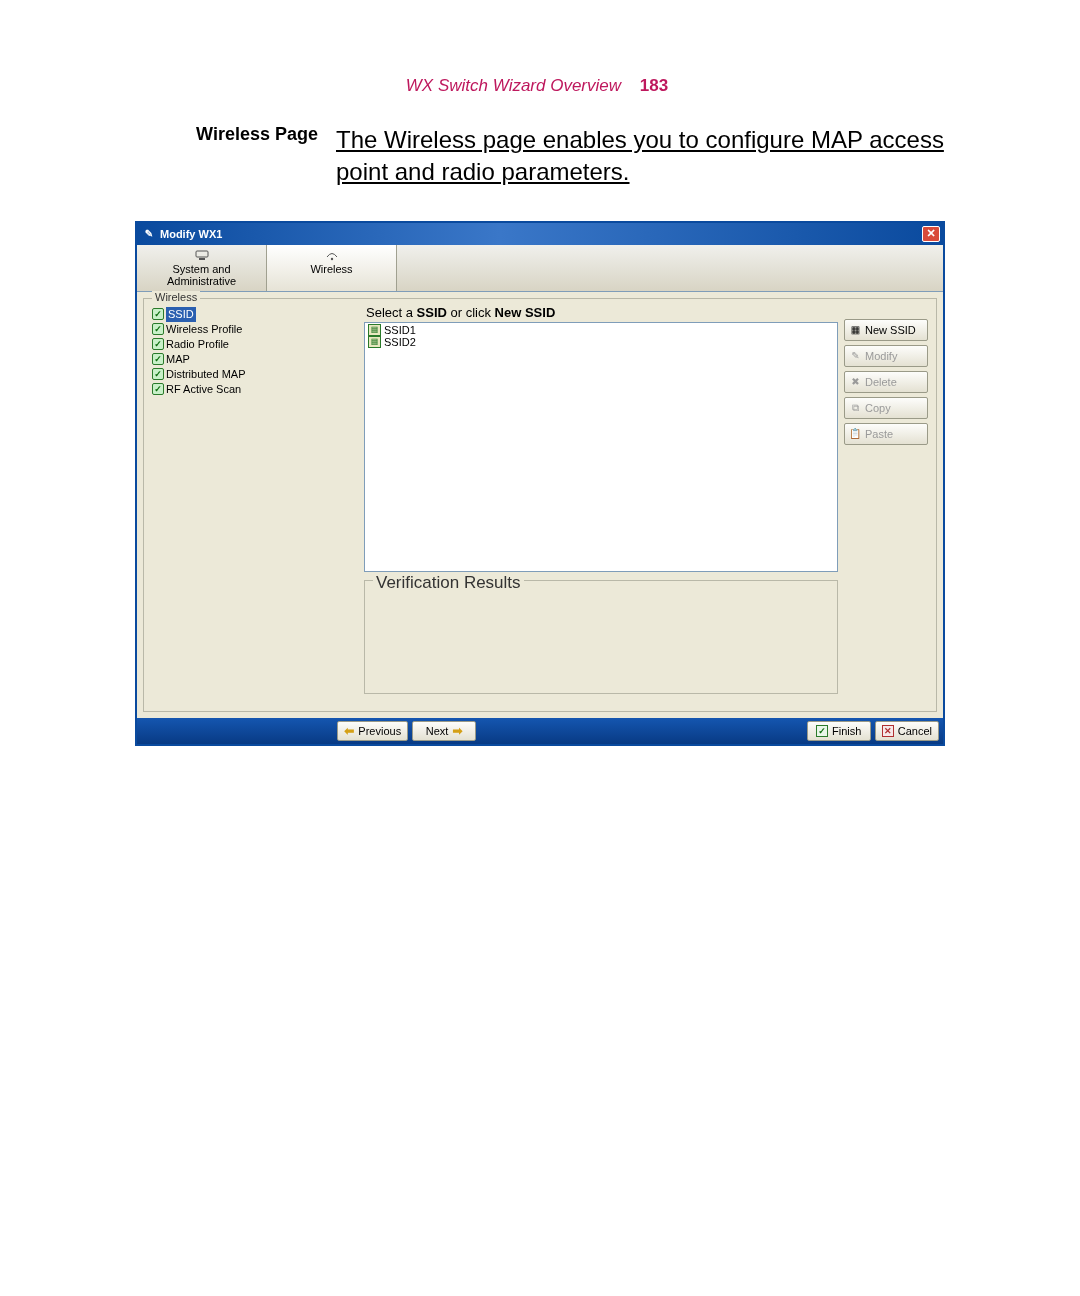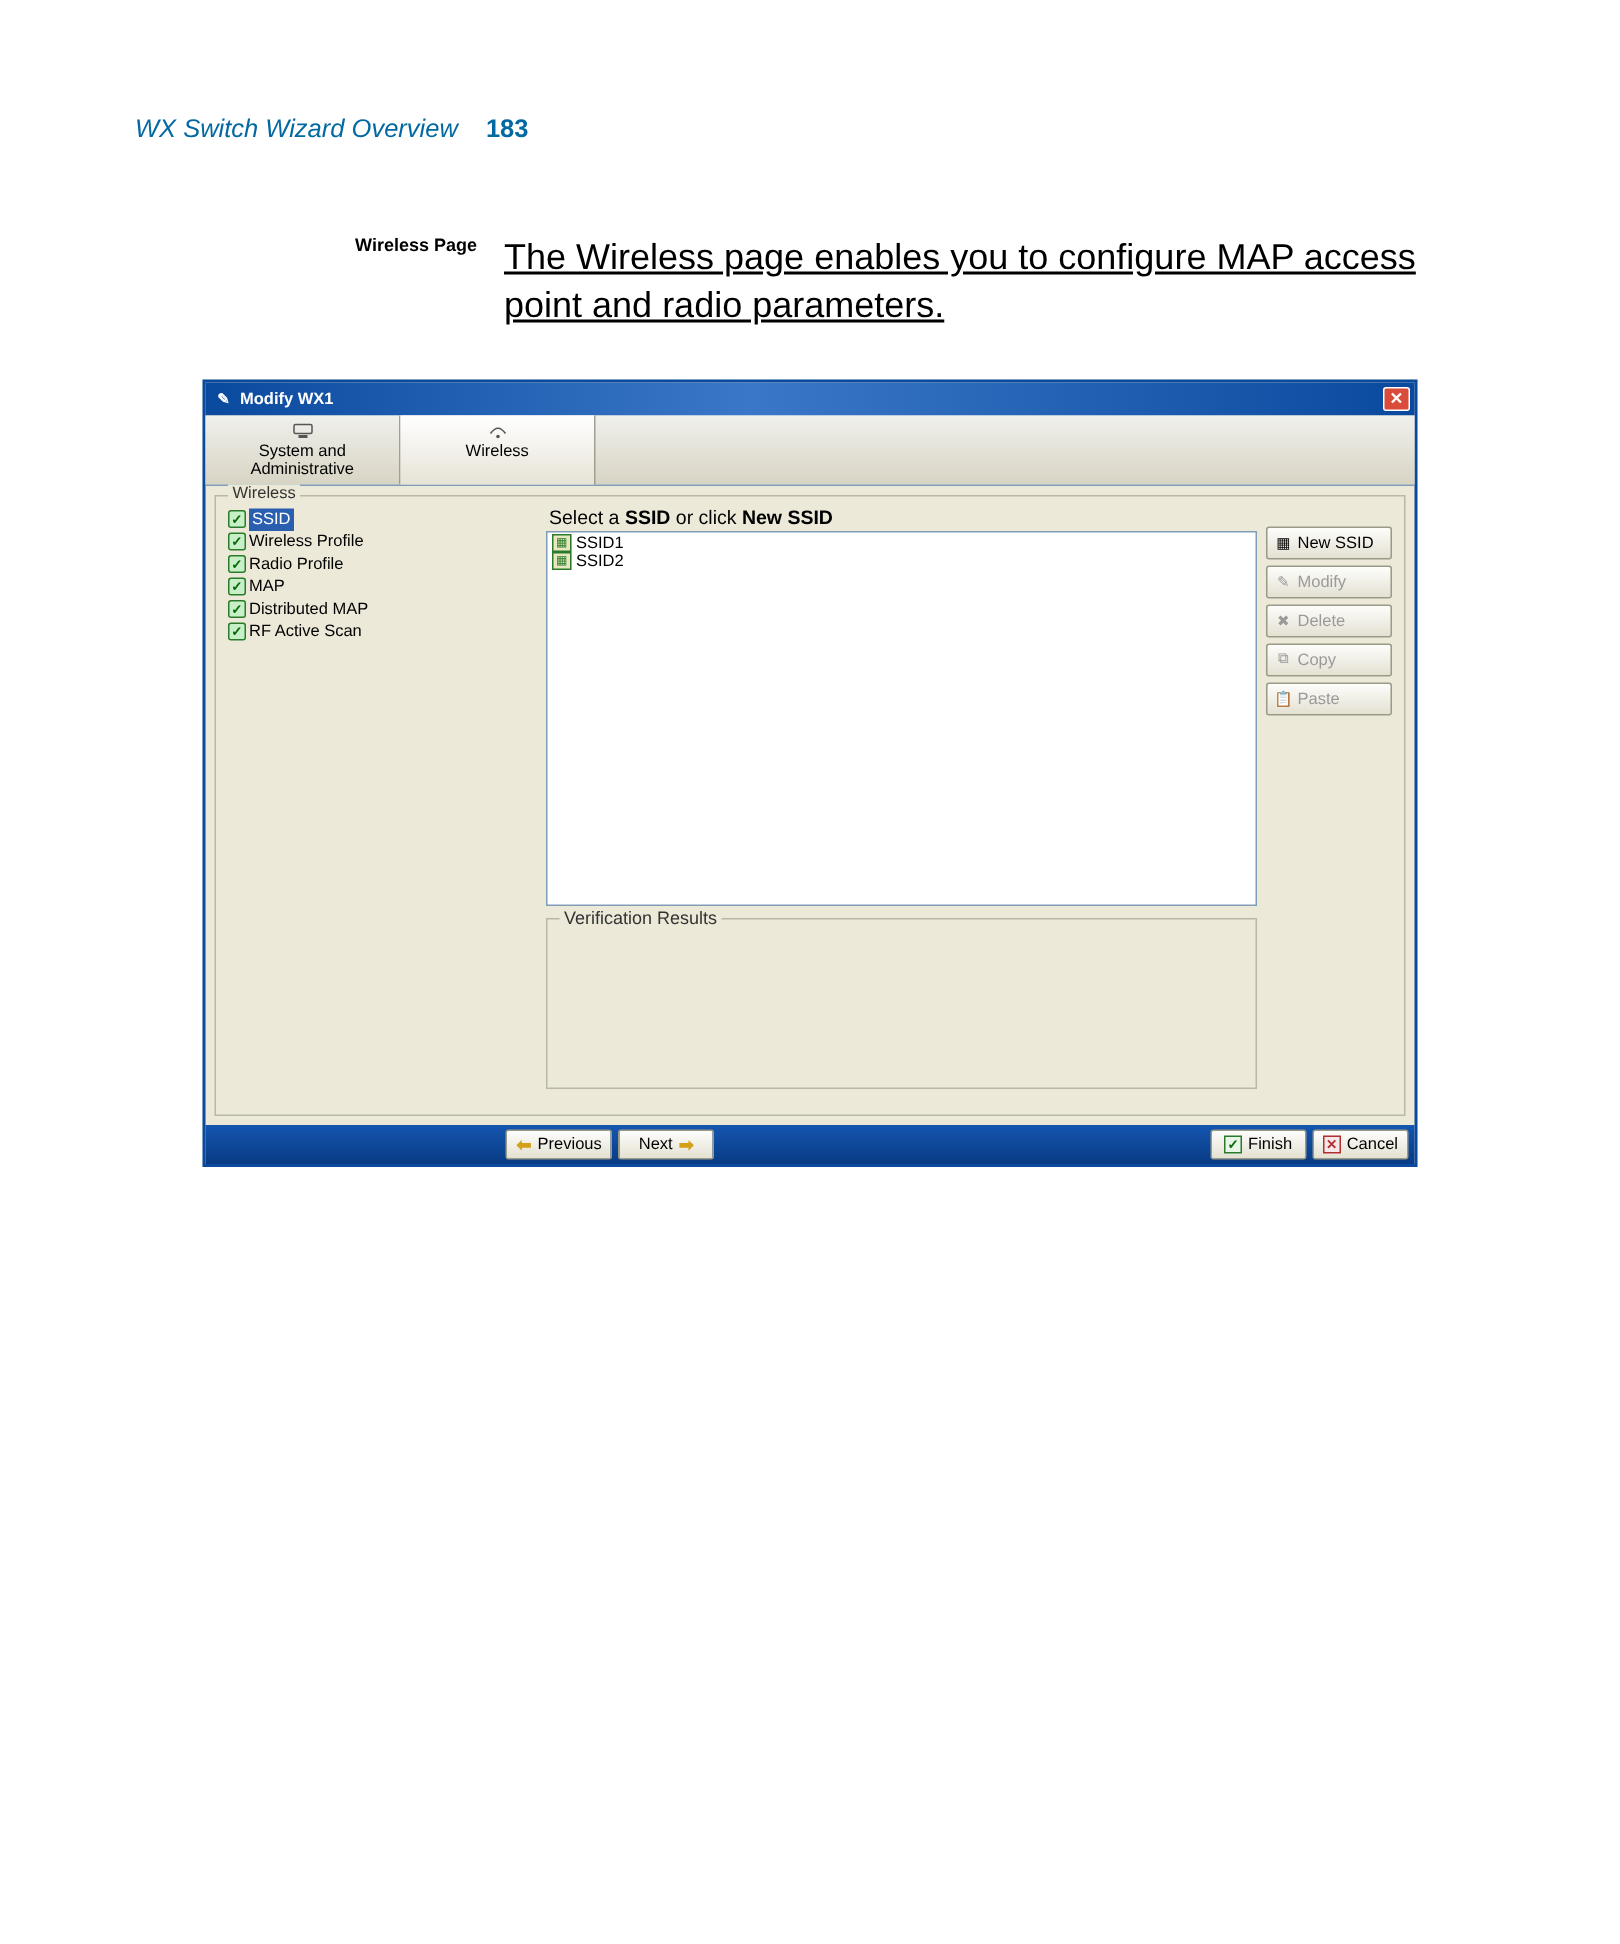"WX Switch Wizard Overview 183" .header-line { color: #0369a1 -> #be185d; margin-bottom: 60px -> 28px; text-align: left -> center }
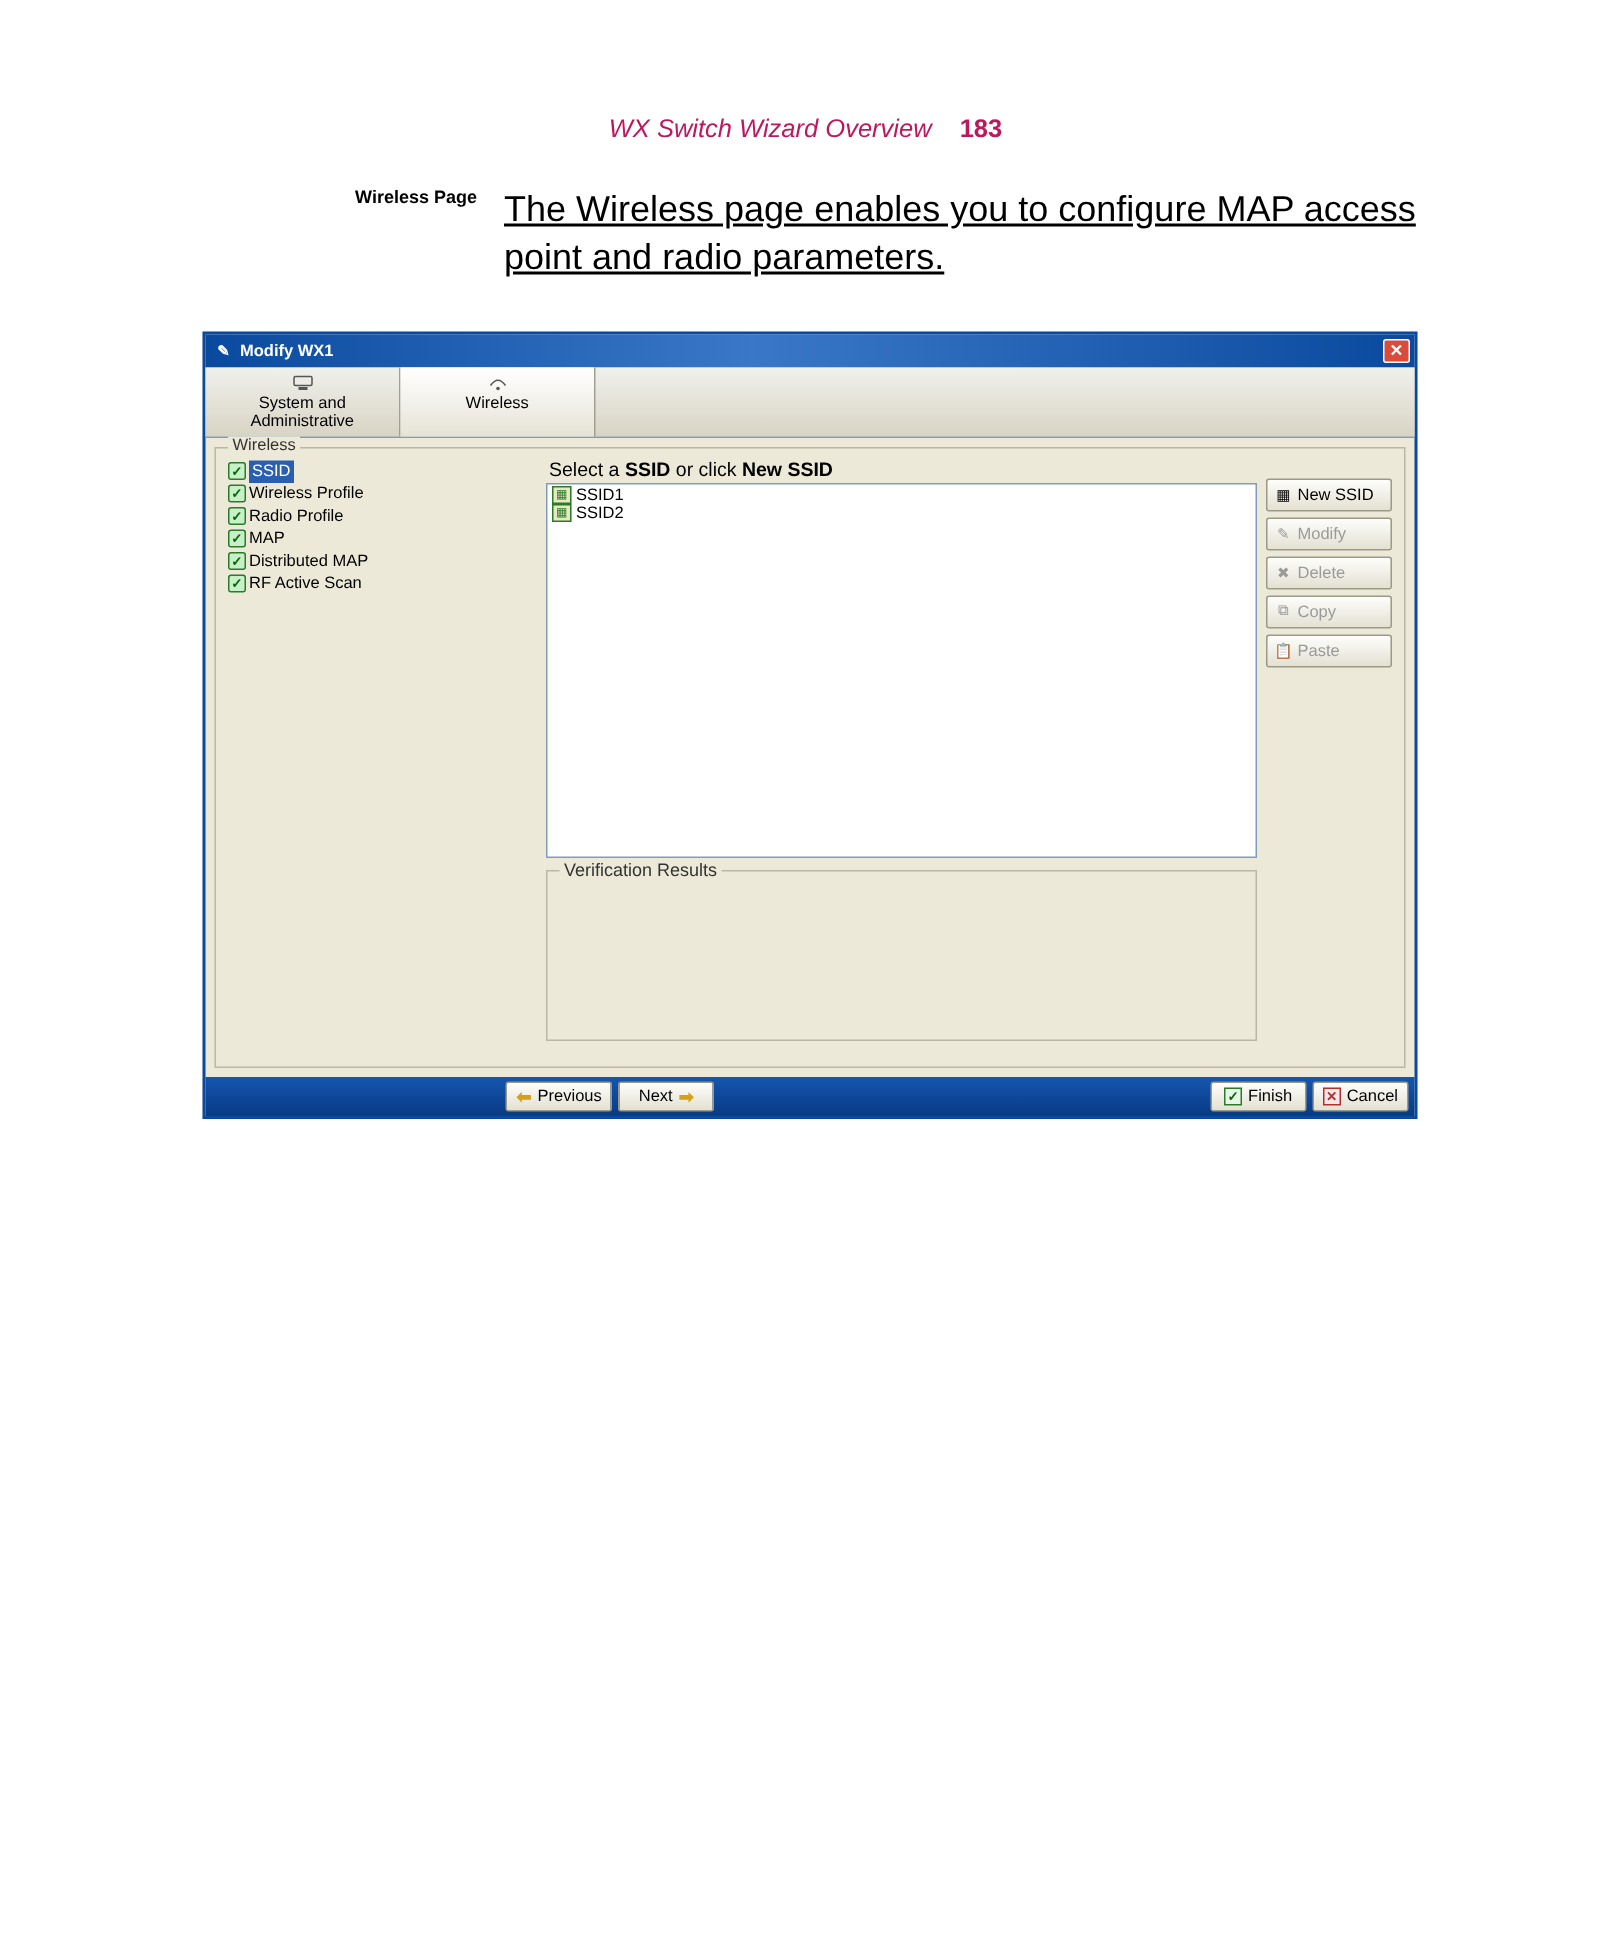"Wireless Page" .intro-left { font-size: 12px -> 18px }
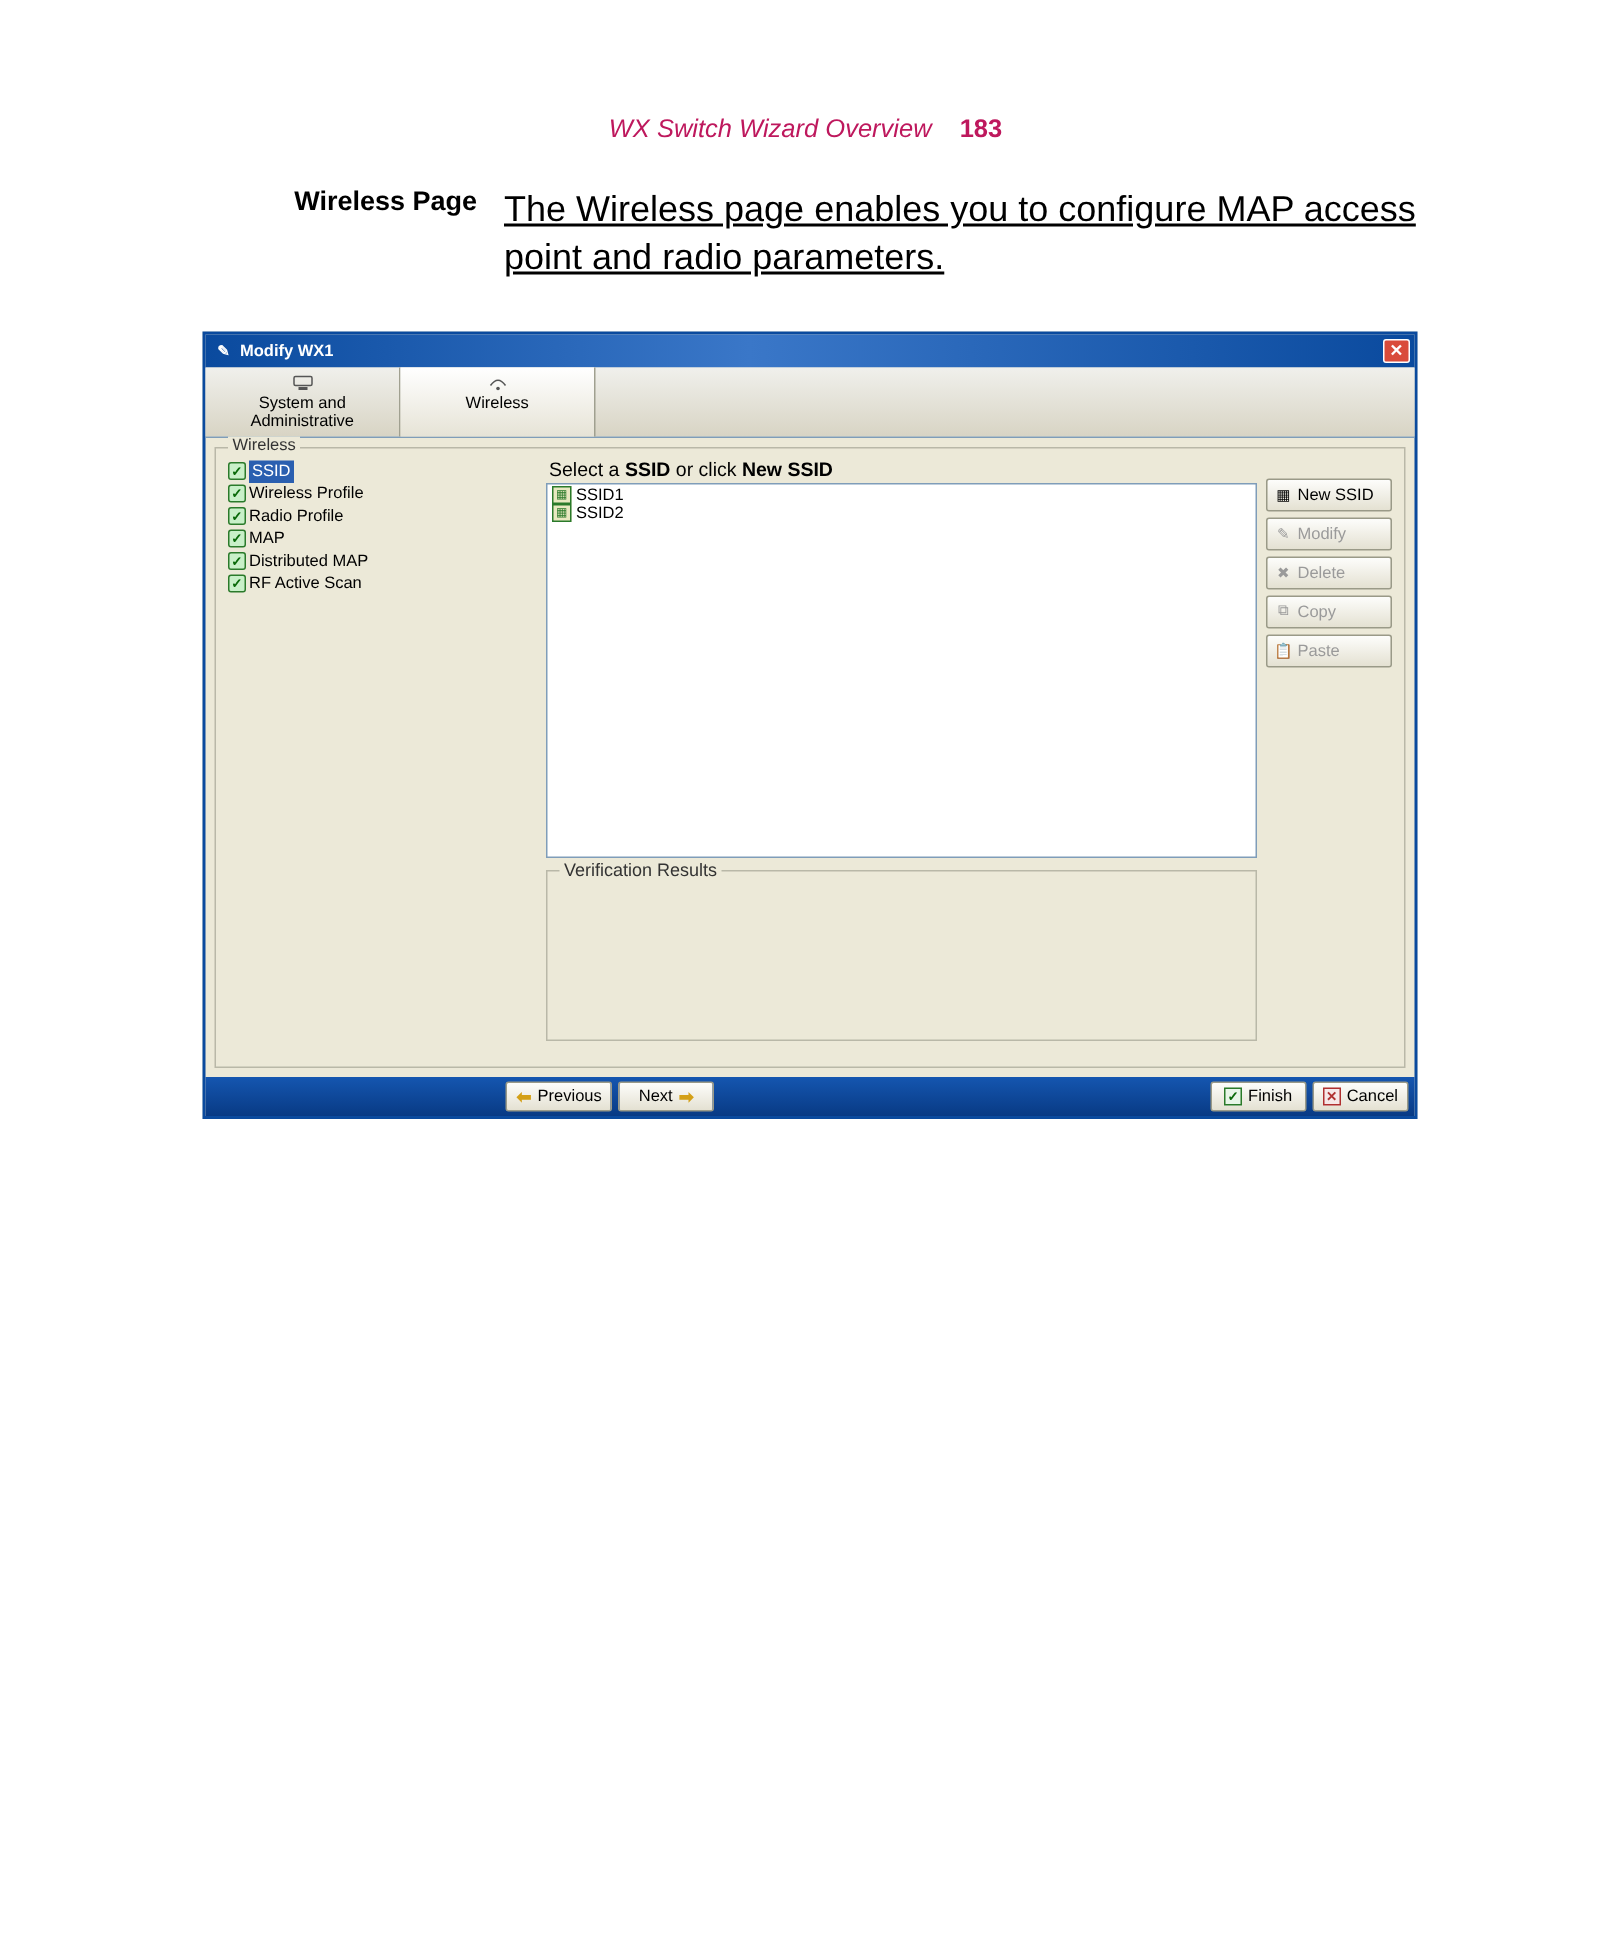"Verification Results" .verify-legend { font-size: 12px -> 17px }
